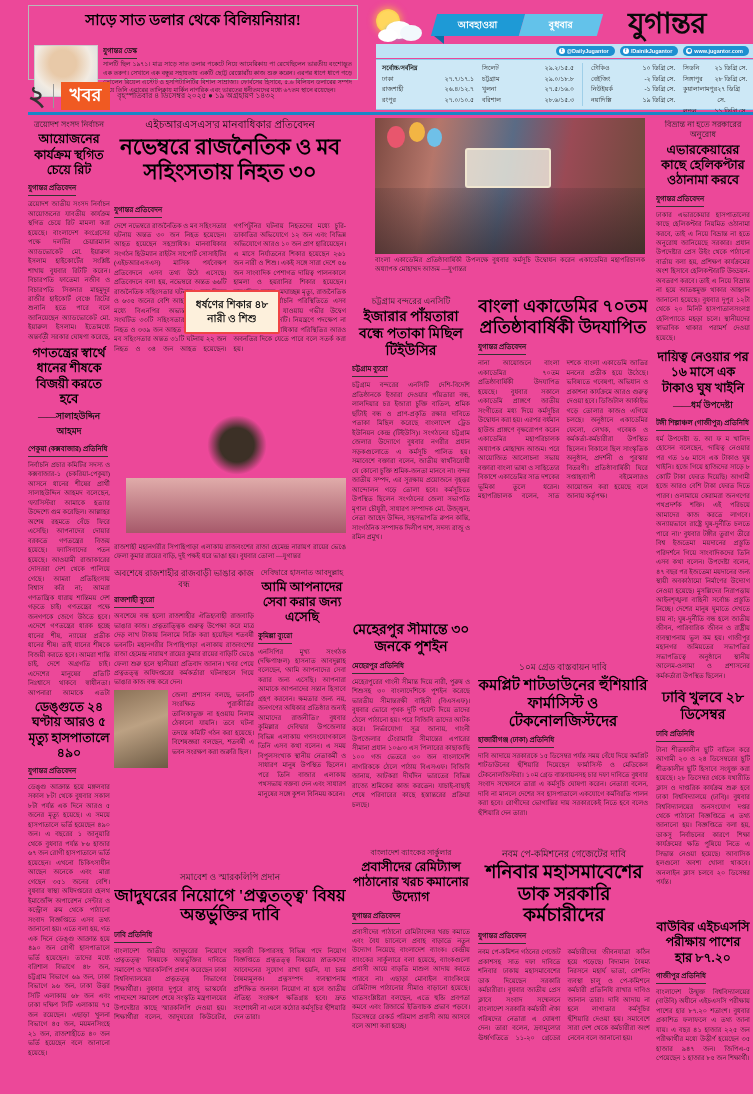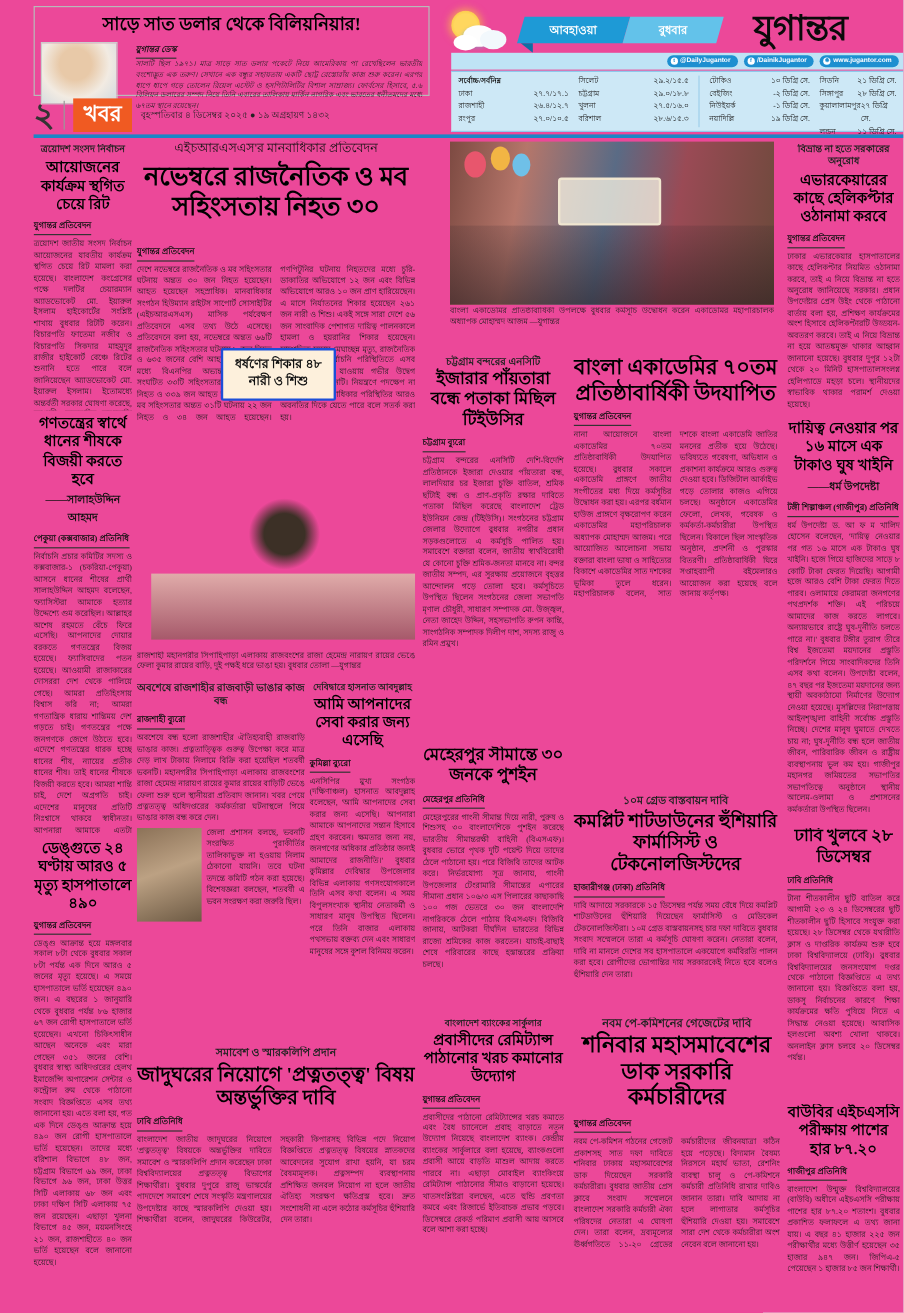"যুগান্তর ডেস্ক" div { font-style: italic -> none; gap: 15px -> 5px; margin-top: 2px -> 12px }
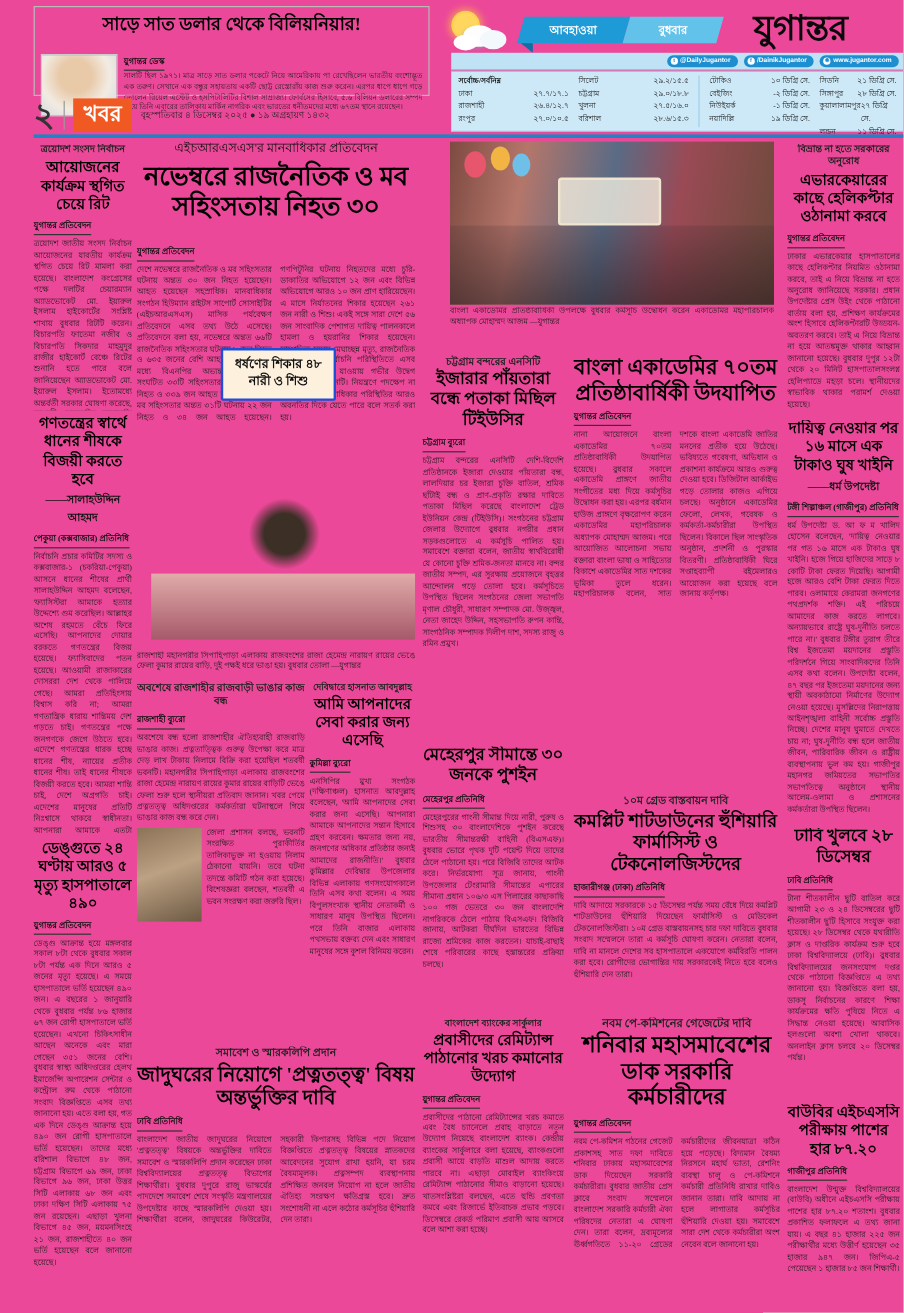"ত্রয়োদশ সংসদ নির্বাচন" .kicker { font-weight: bold -> none }
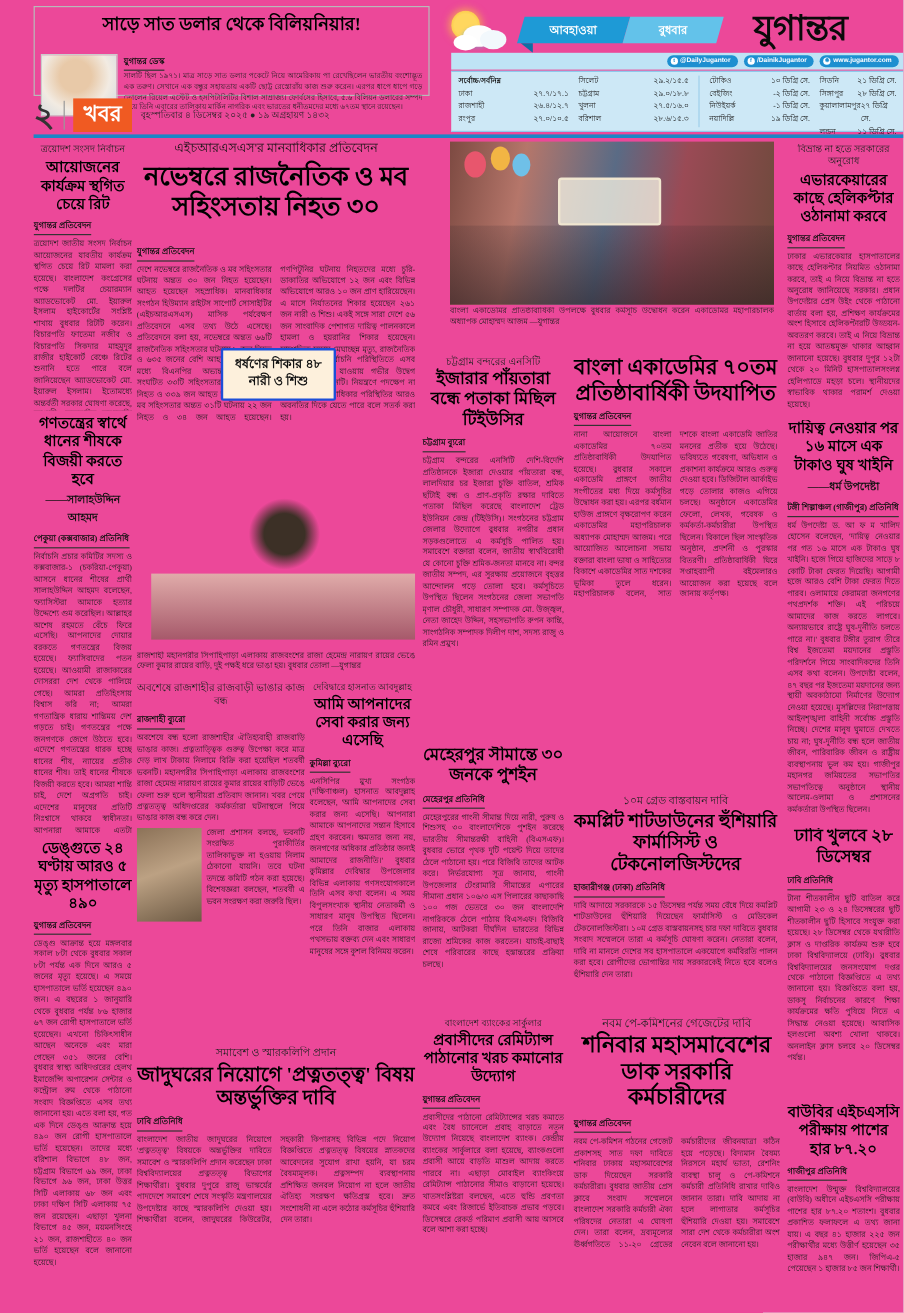"ধর্ষণের শিকার ৪৮ নারী ও" .inset-box { border: 2px solid #1d4ed8 -> 2px solid #ef4444 }
